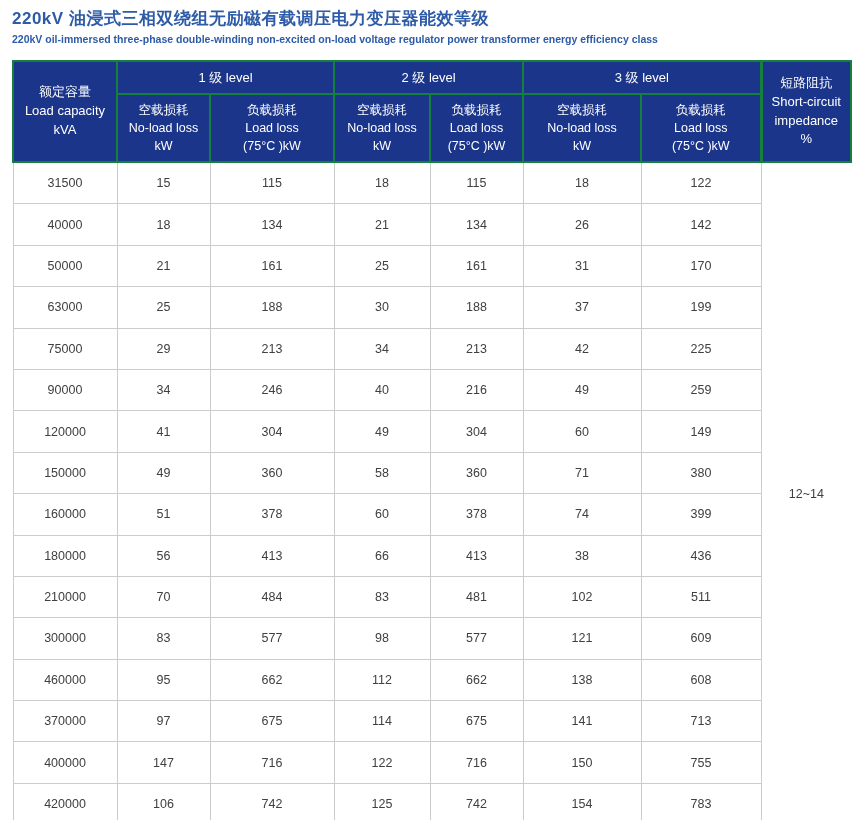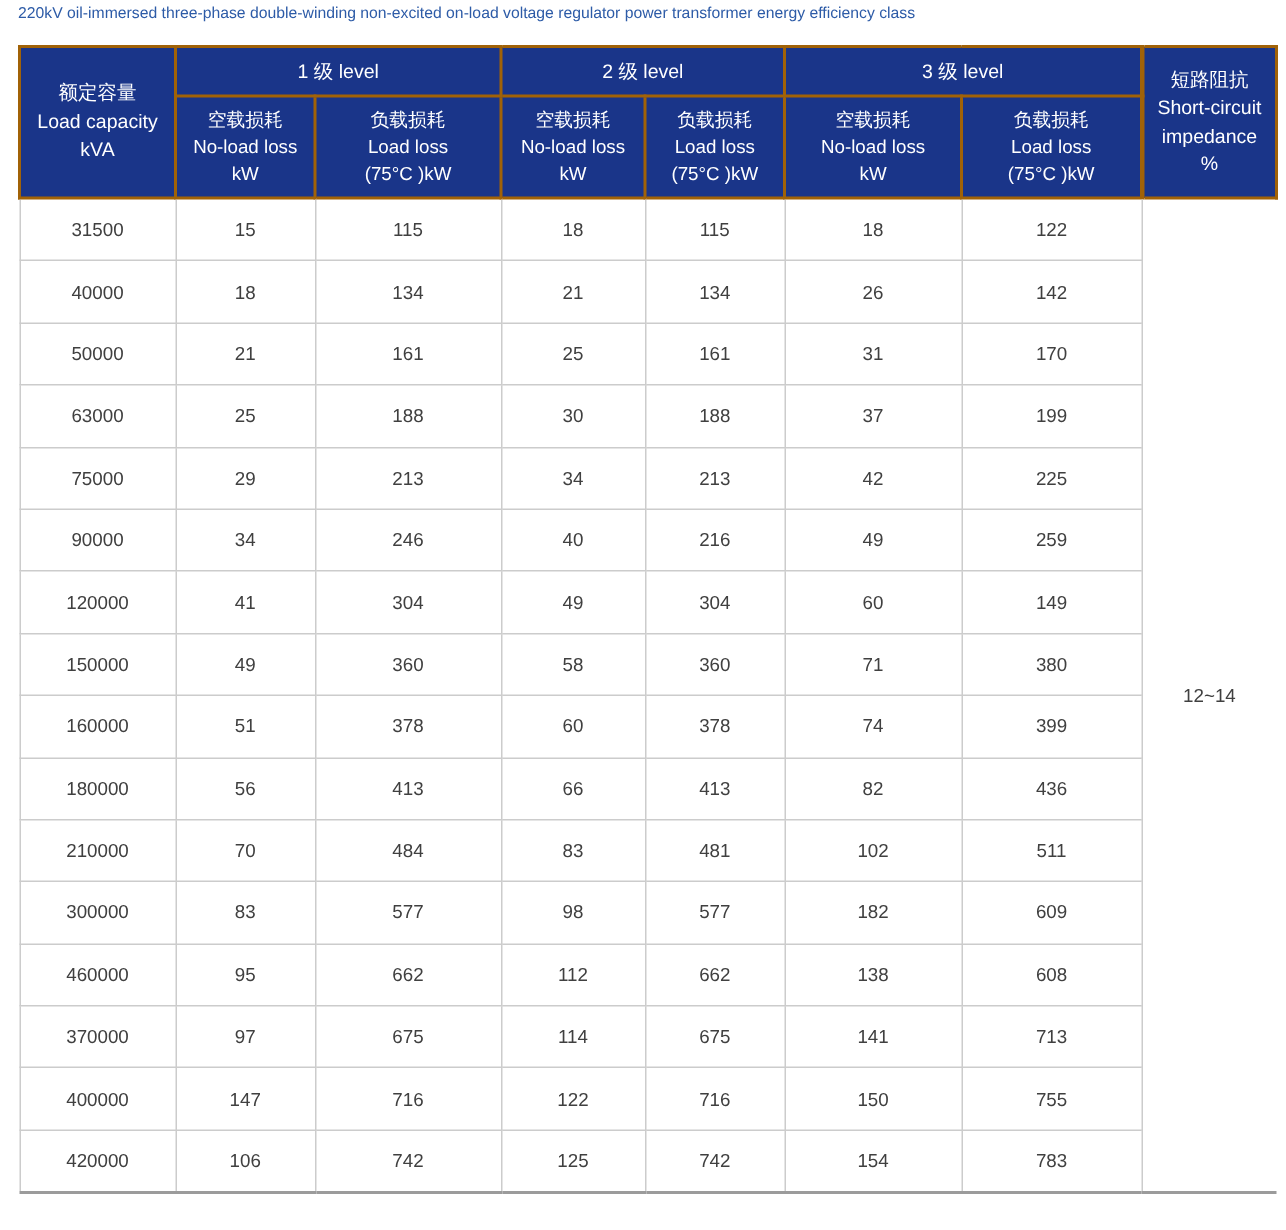"220kV 油浸式三相双绕组无励磁有载调压电力变压器能效等级" h1.title { html: none -> <h1>220kV 油浸式三相双绕组无励磁有载调压电力变压器能效等级</h1> }
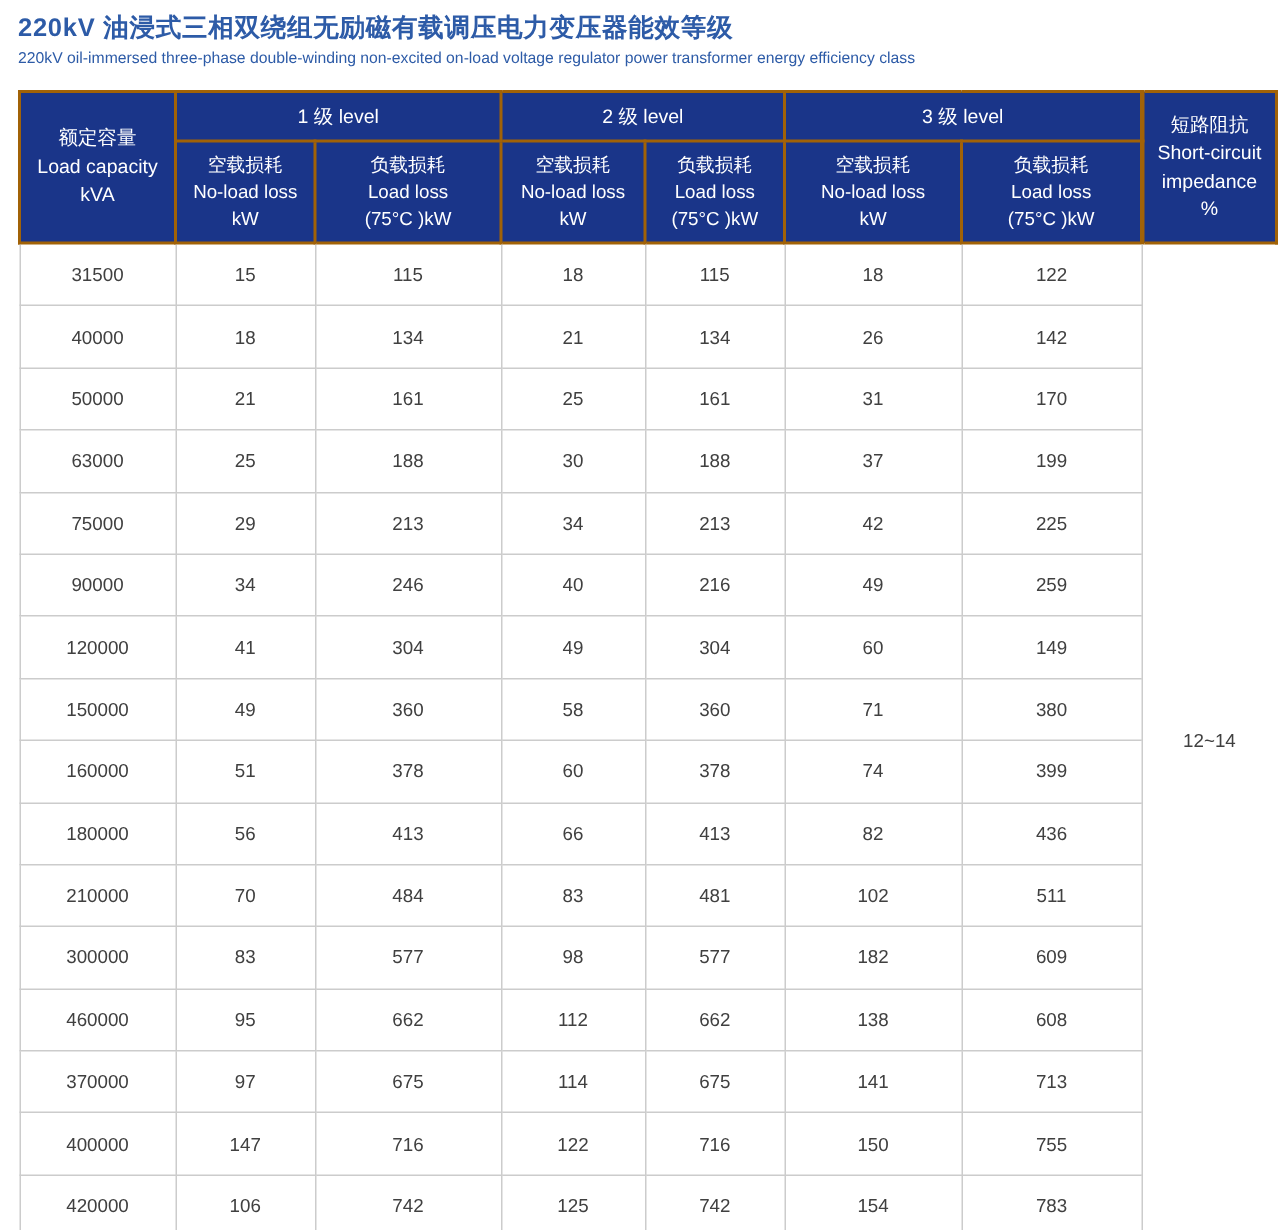"220kV oil-immersed three-phase" .subtitle { font-weight: 400 -> 700 }
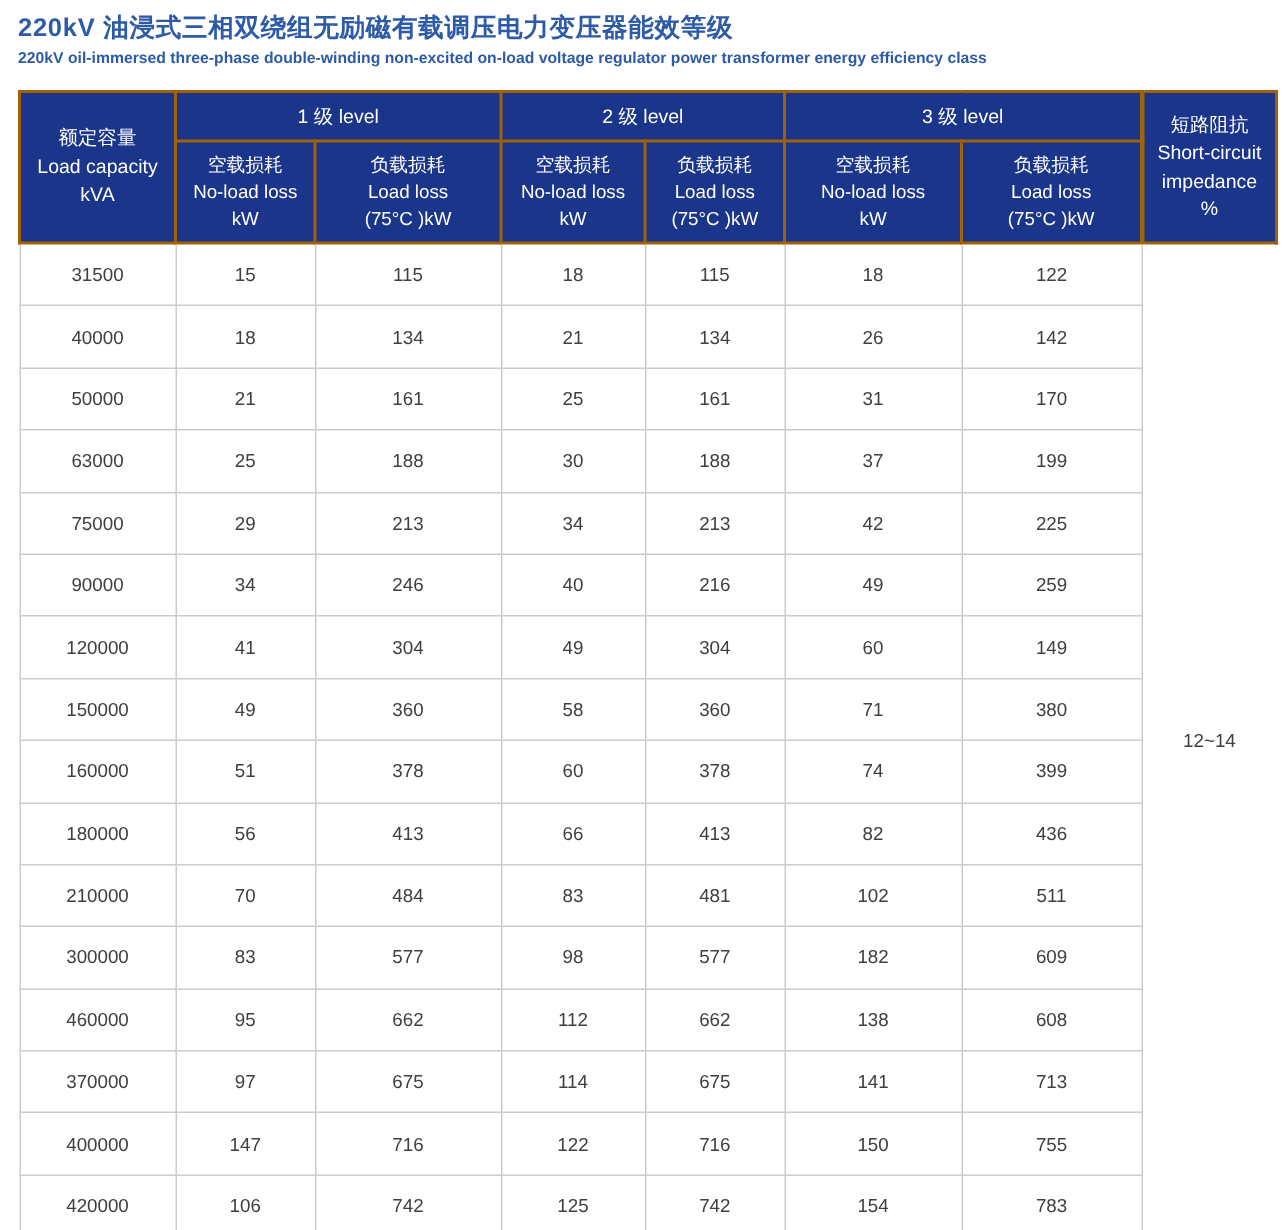"1 级 level" thead th { border: 2px solid #a16207 -> 2px solid #15803d }
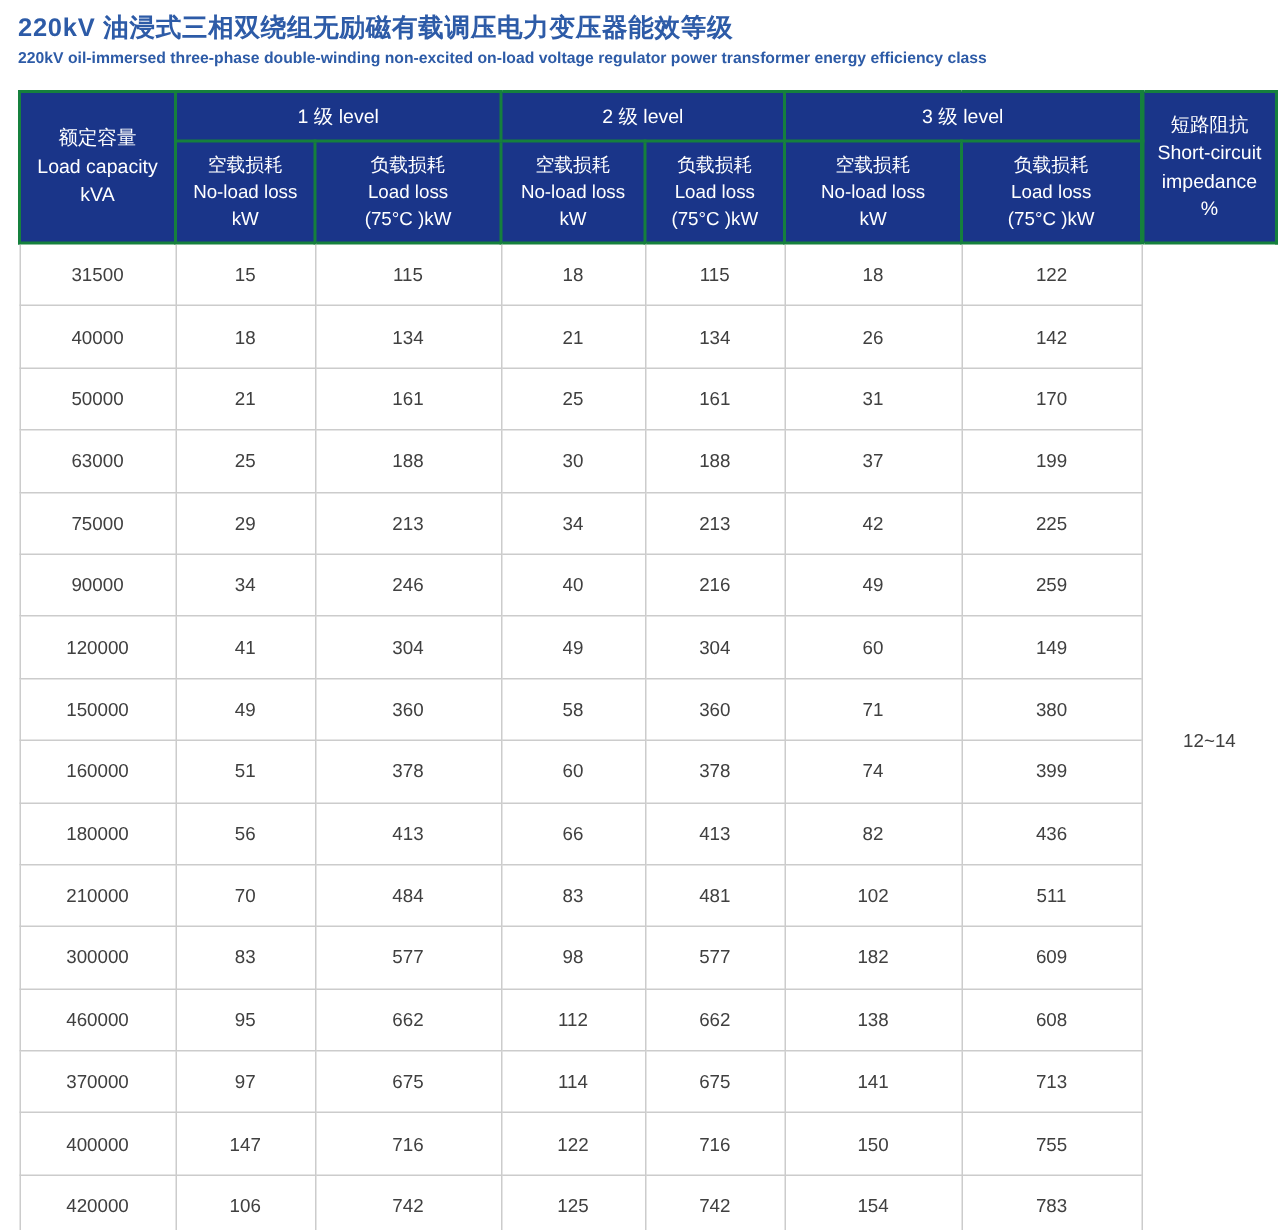"82" td { text: 82 -> 38 }
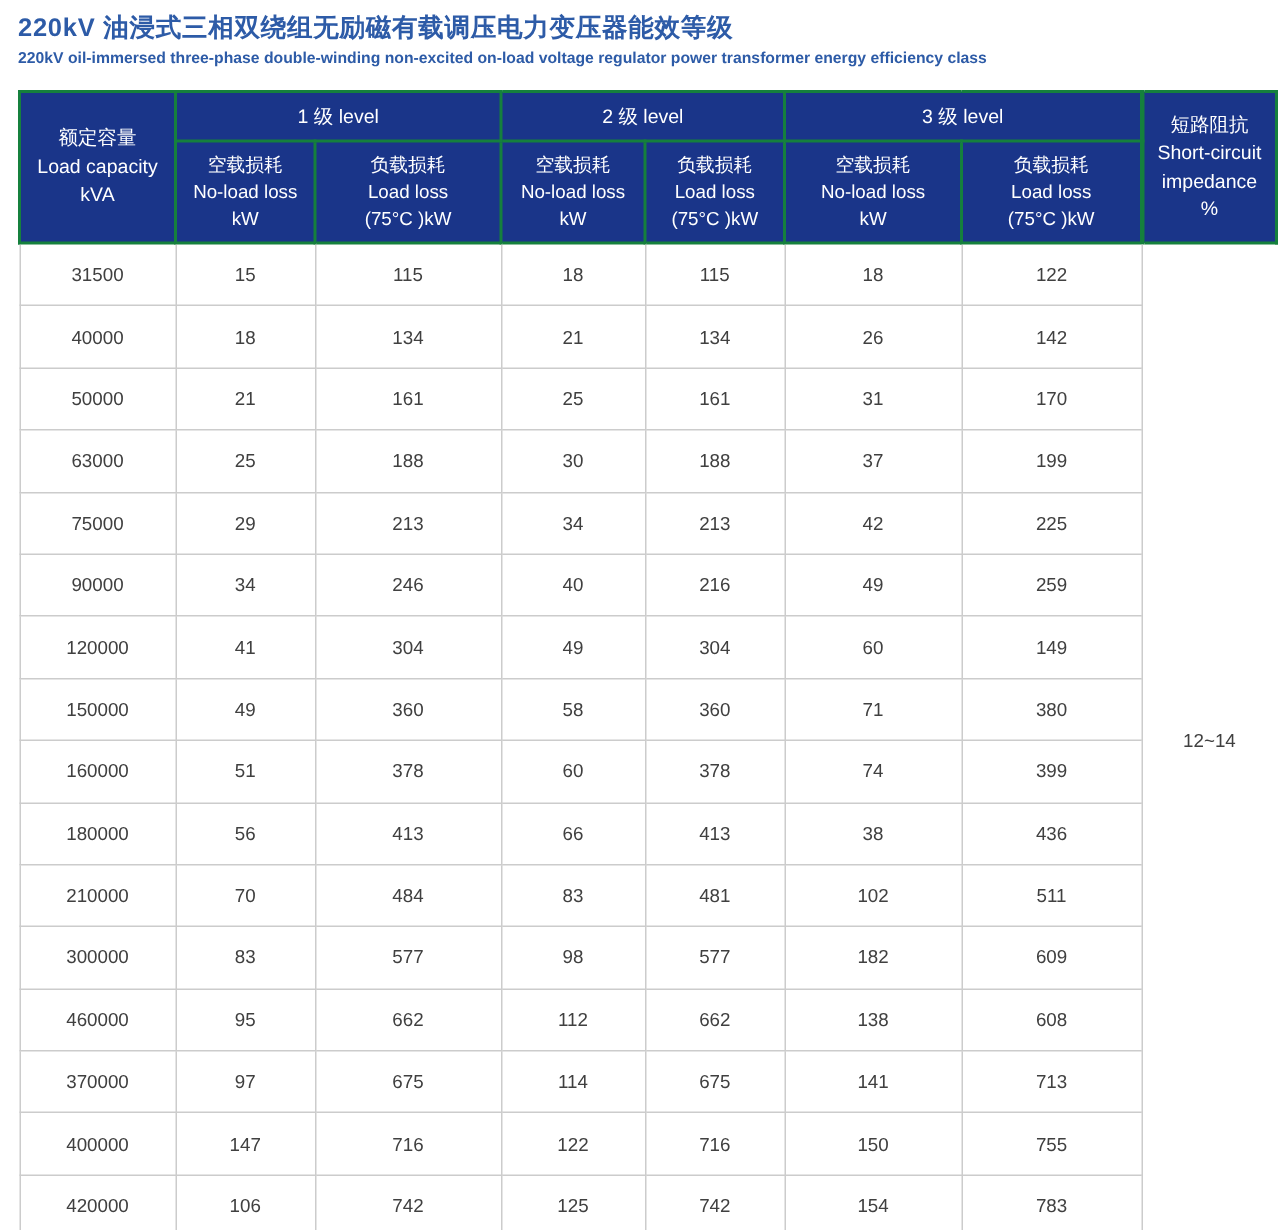"182" td { text: 182 -> 121 }
